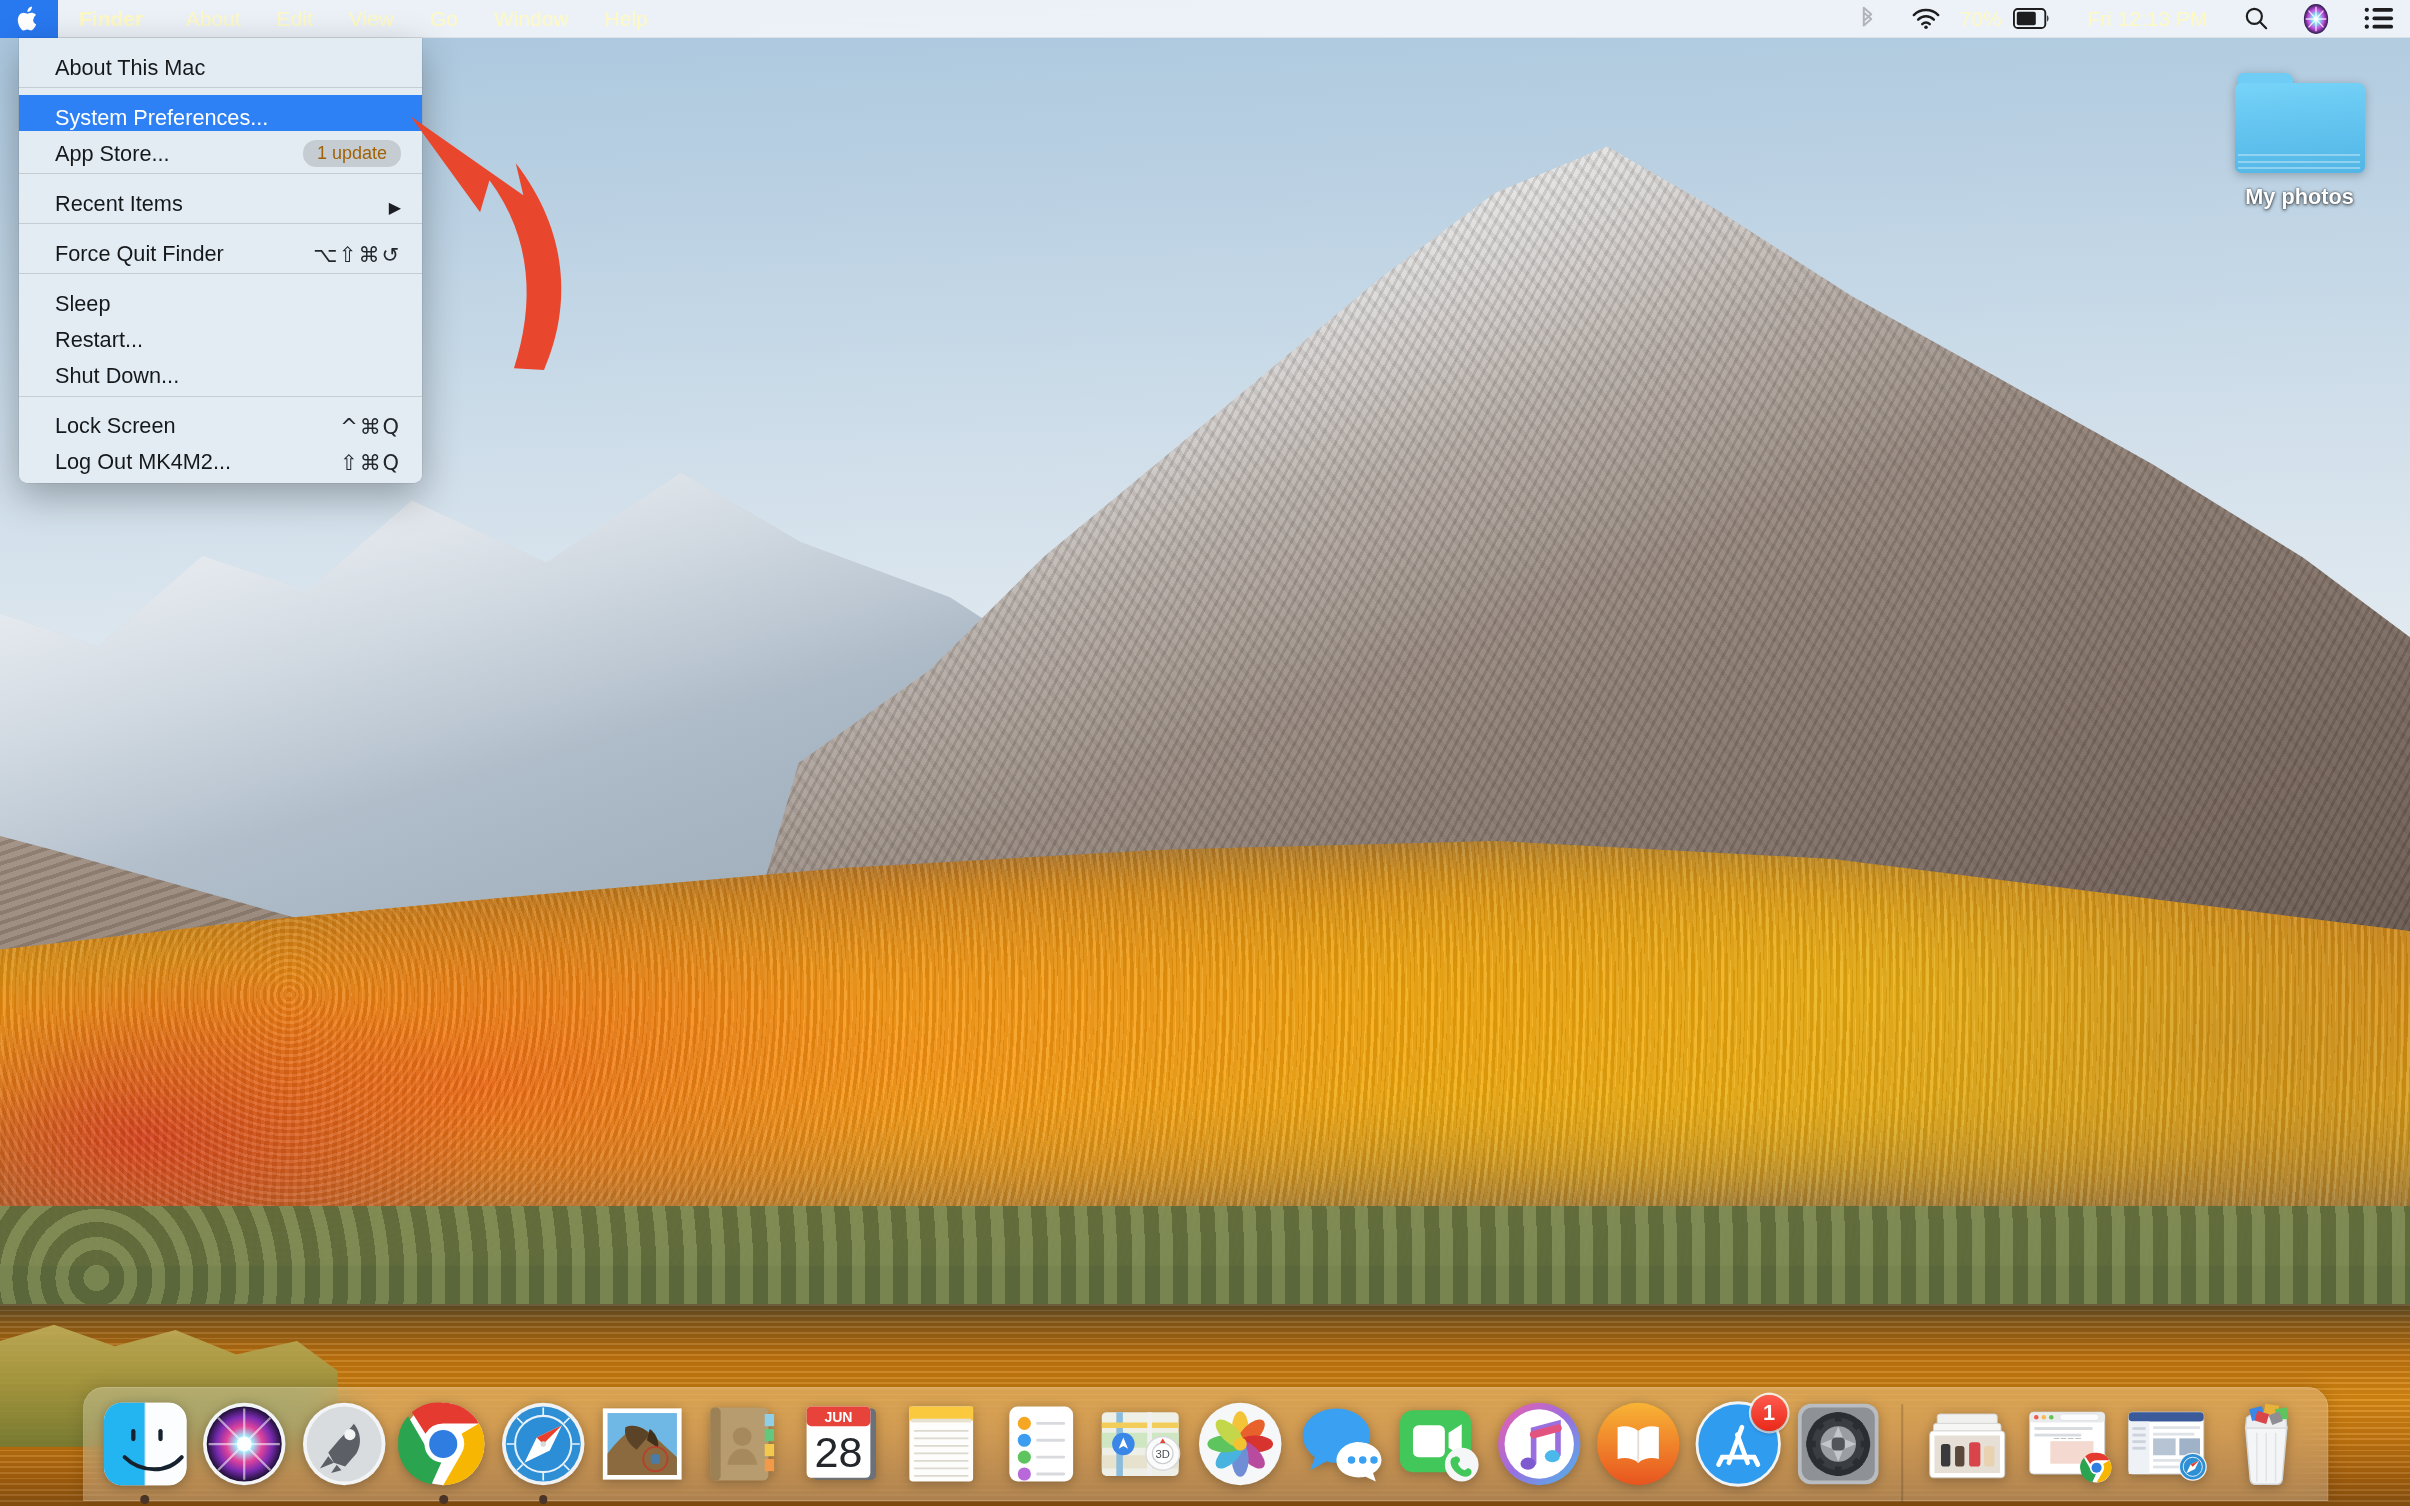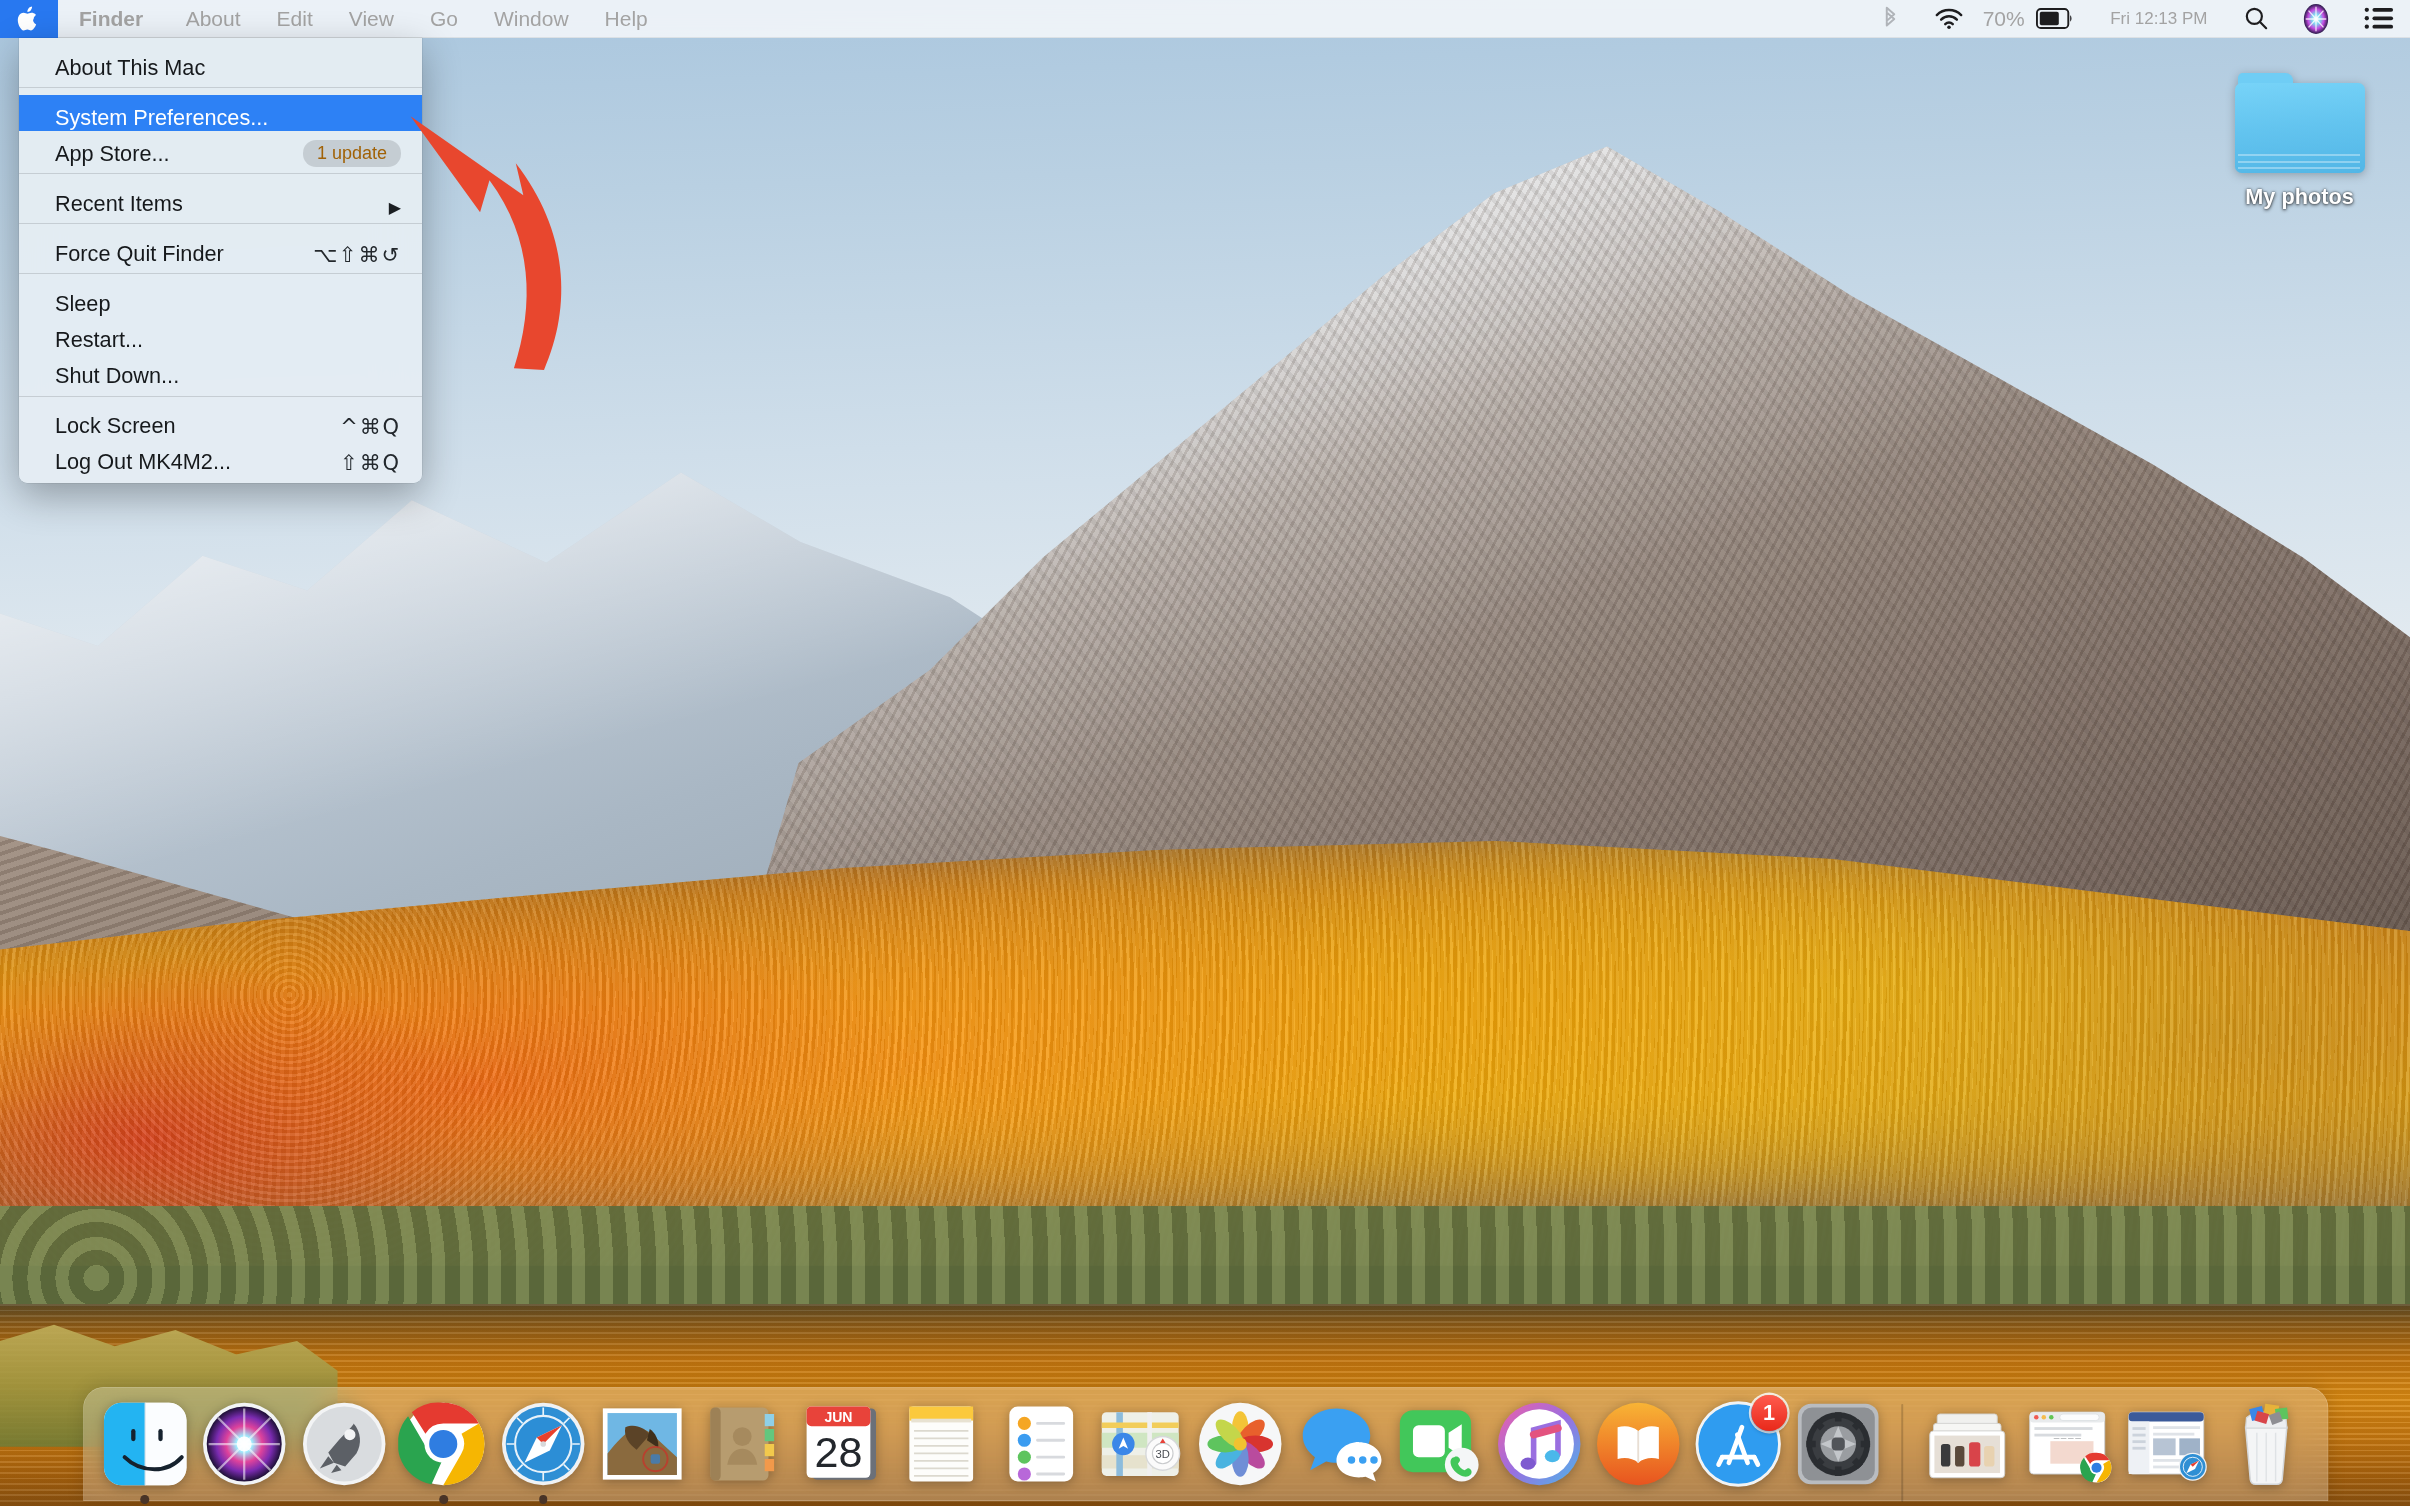"Finder" .menubar { color: #a3a3a3 -> #fef9c3 }
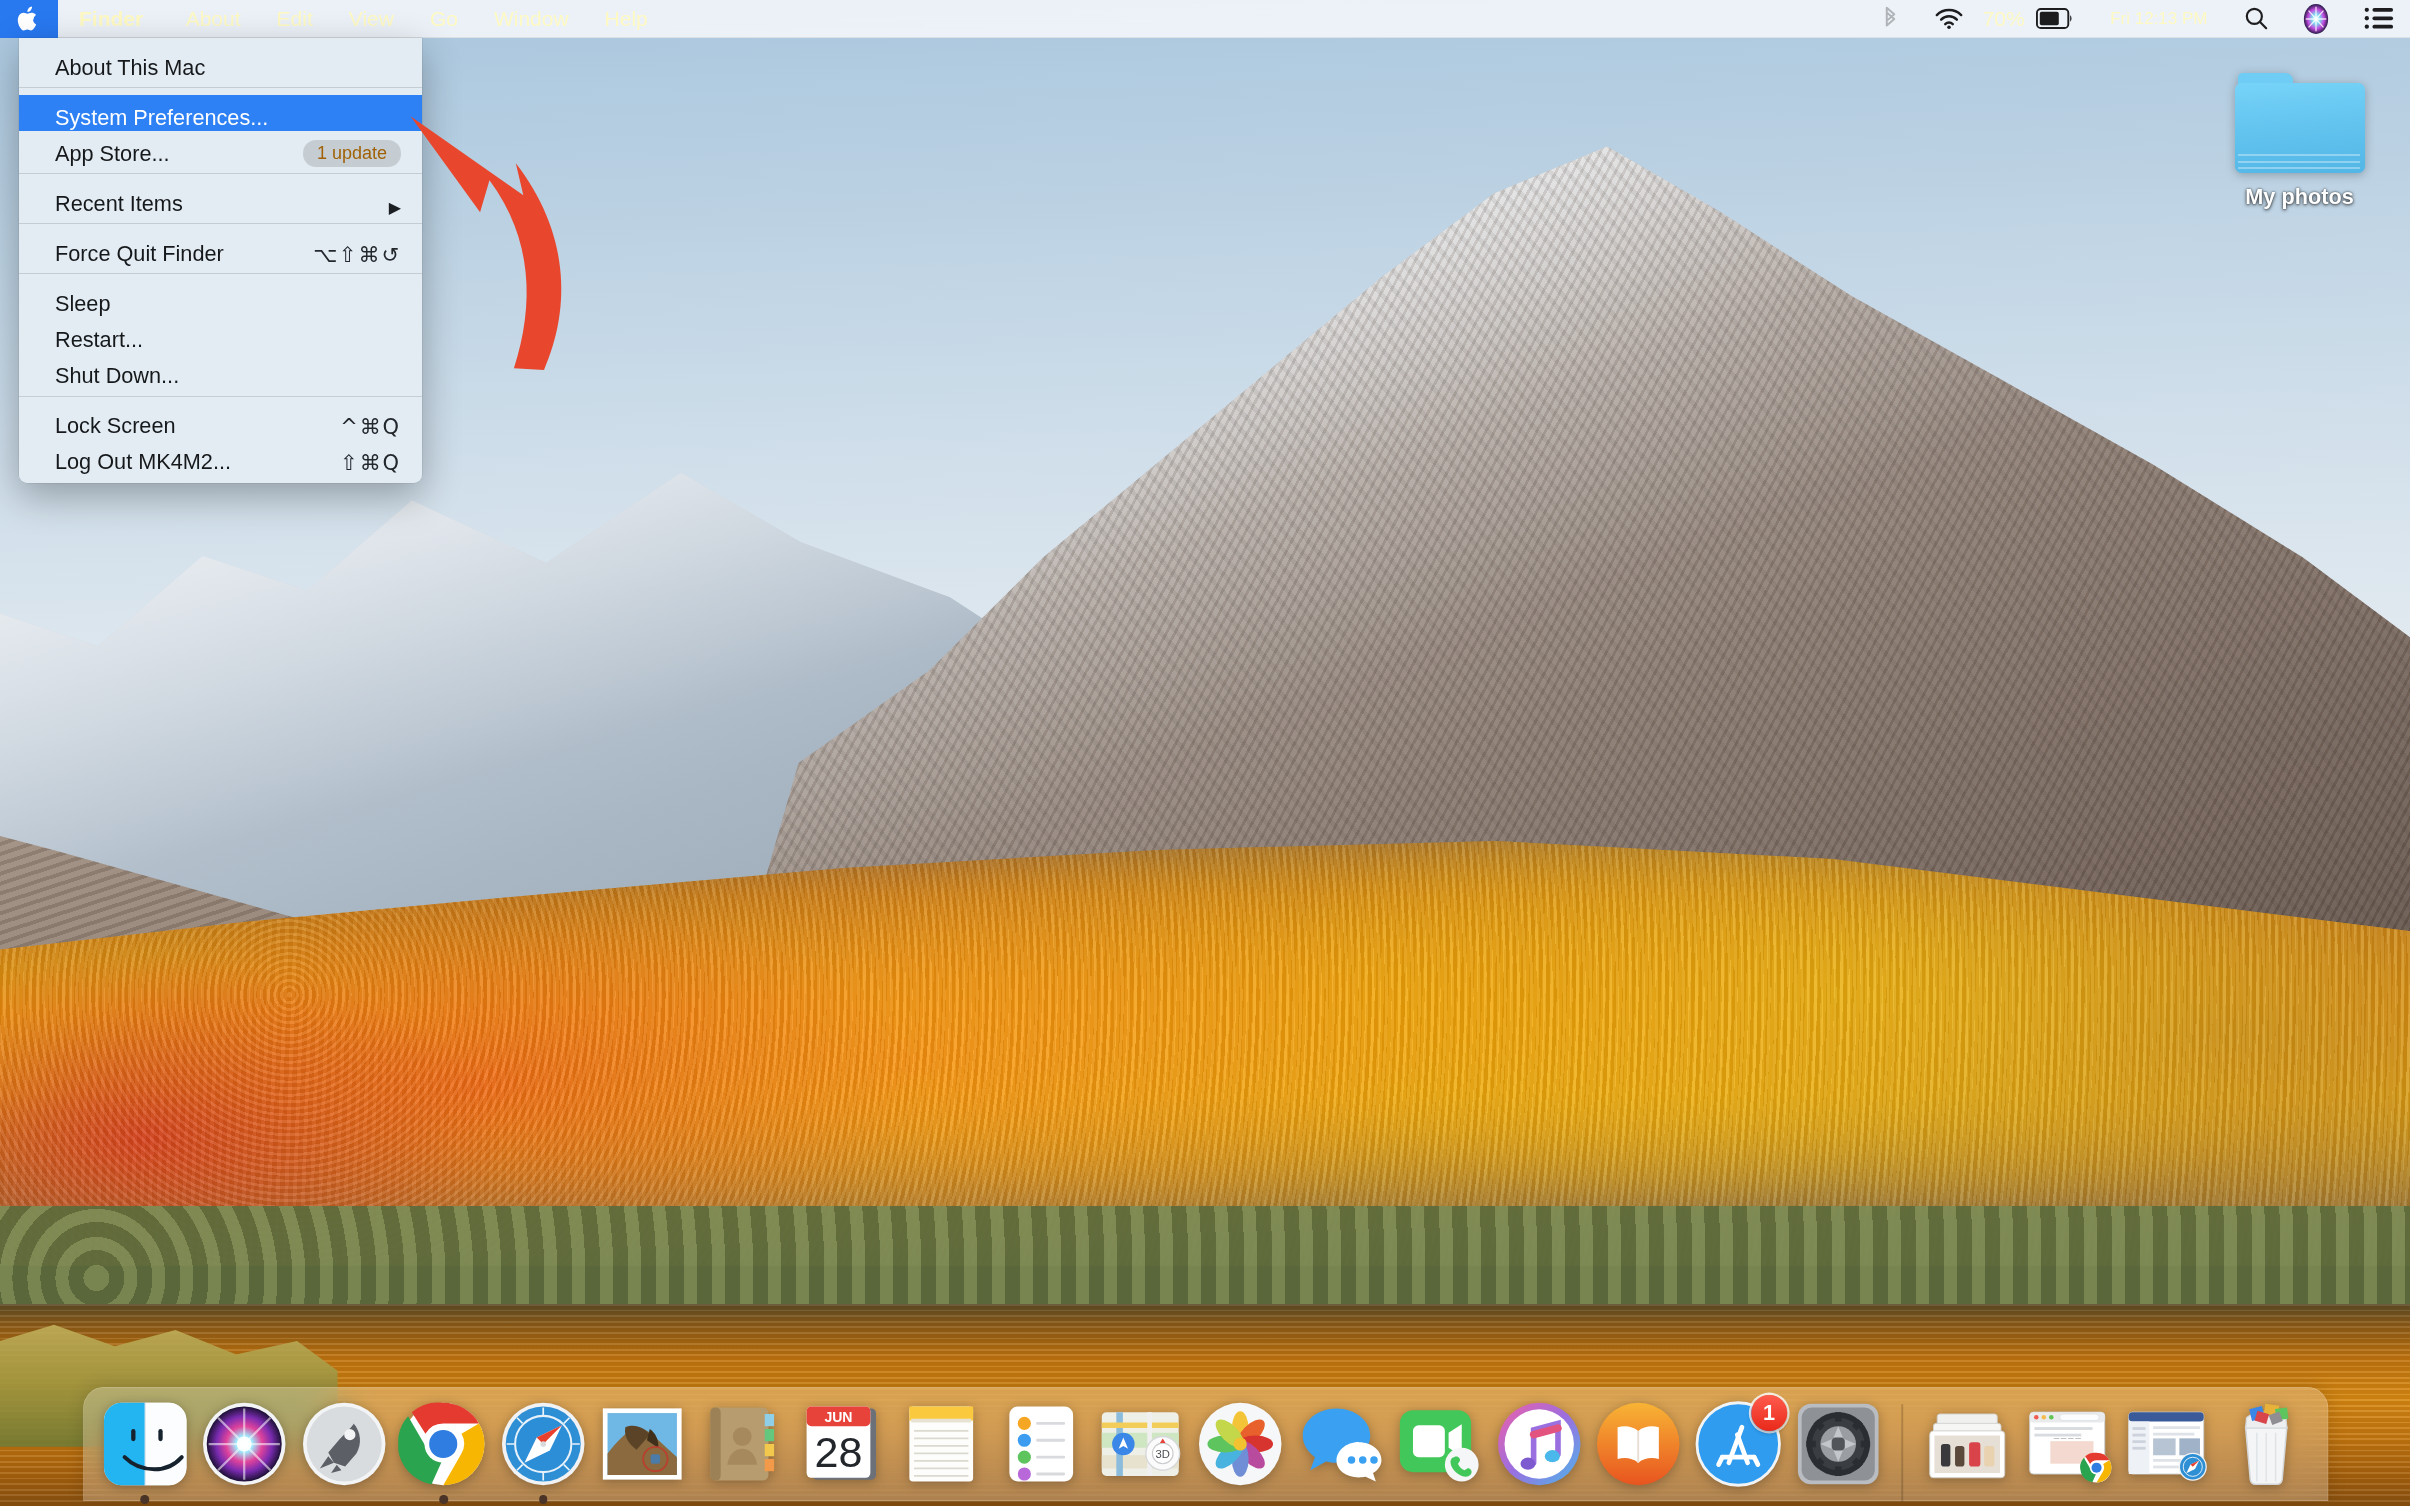"Fri 12:13 PM" .mb-clock { font-size: 17px -> 21px }
